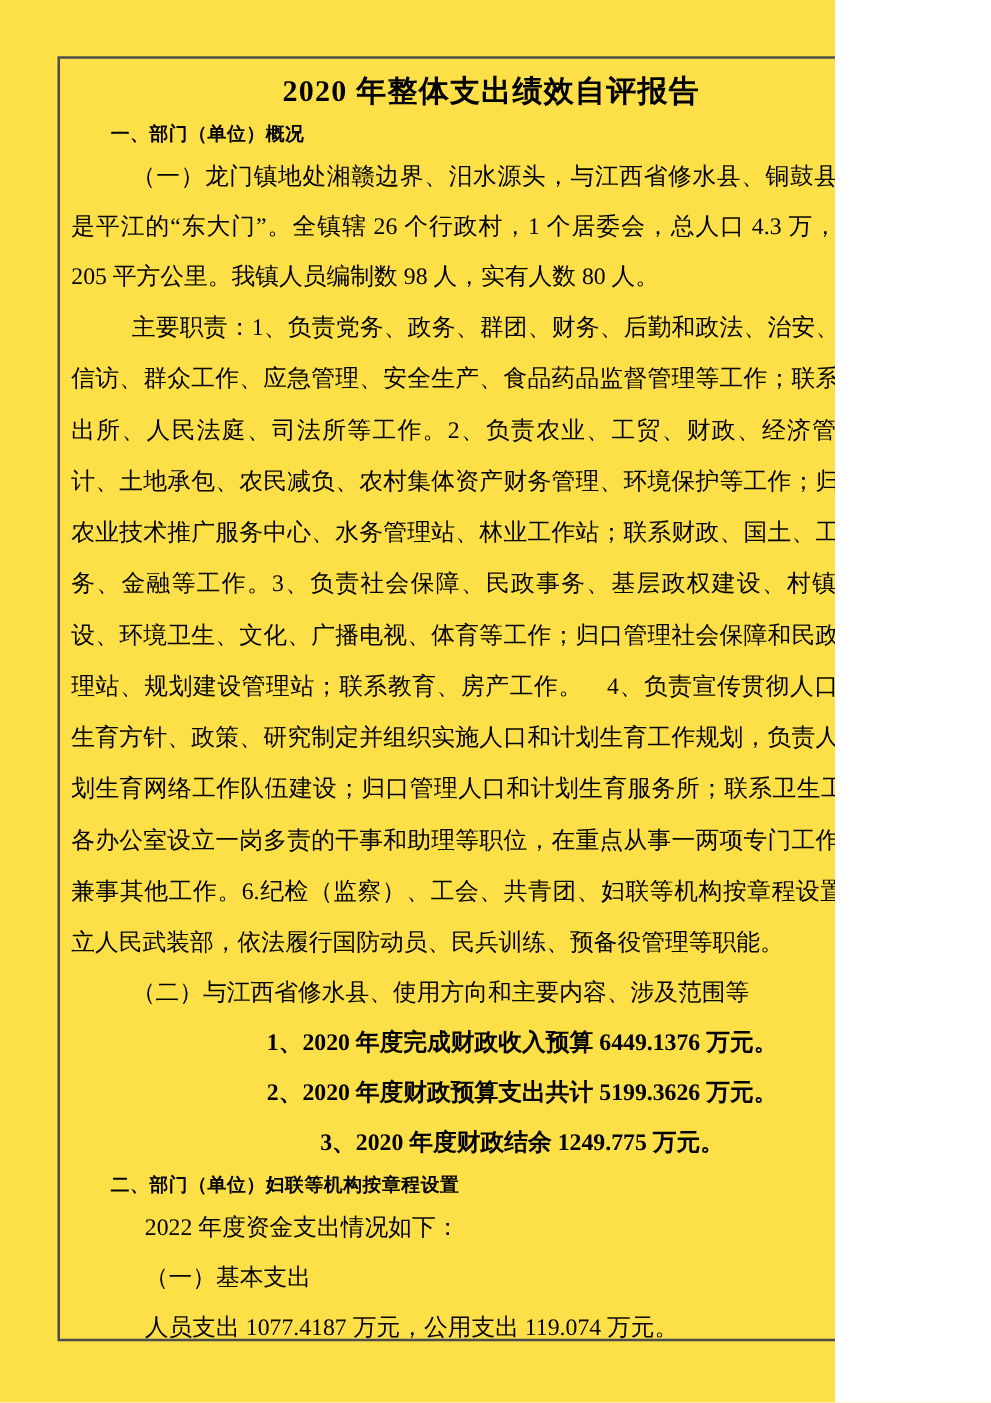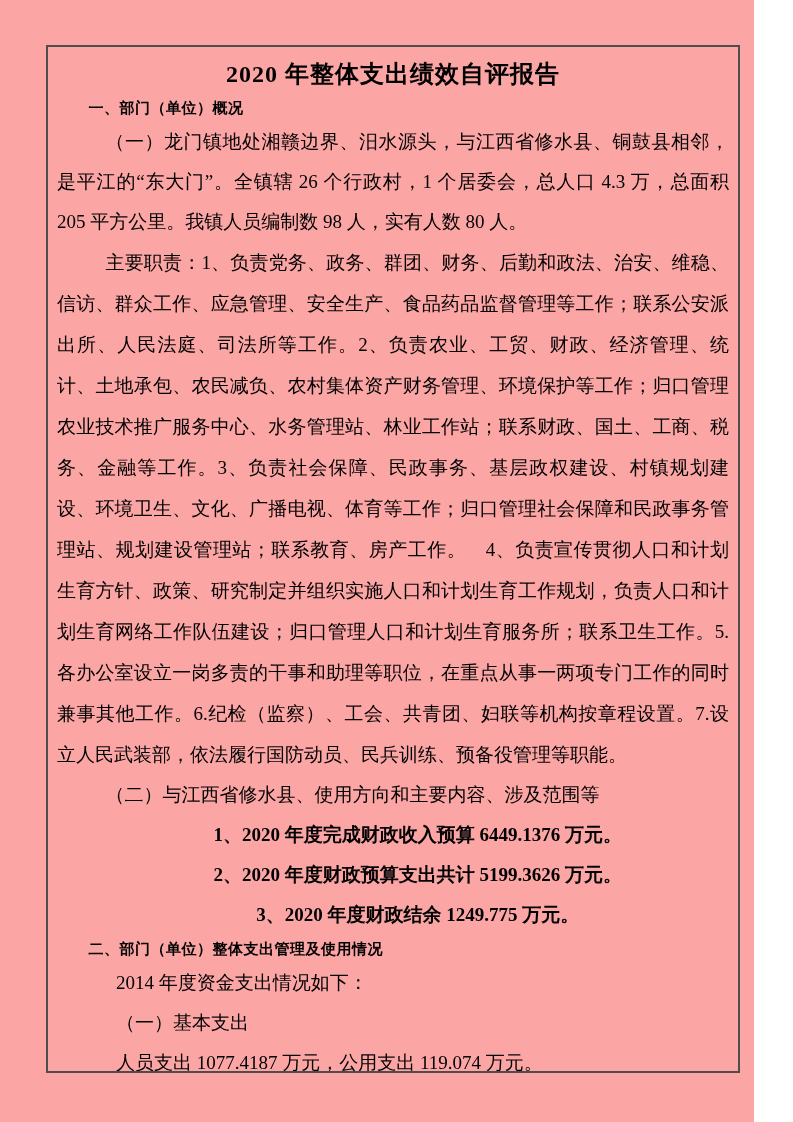"2020 年整体支出绩效自评报告" .page { background: #fca5a5 -> #fde047; width: 754px -> 668px }
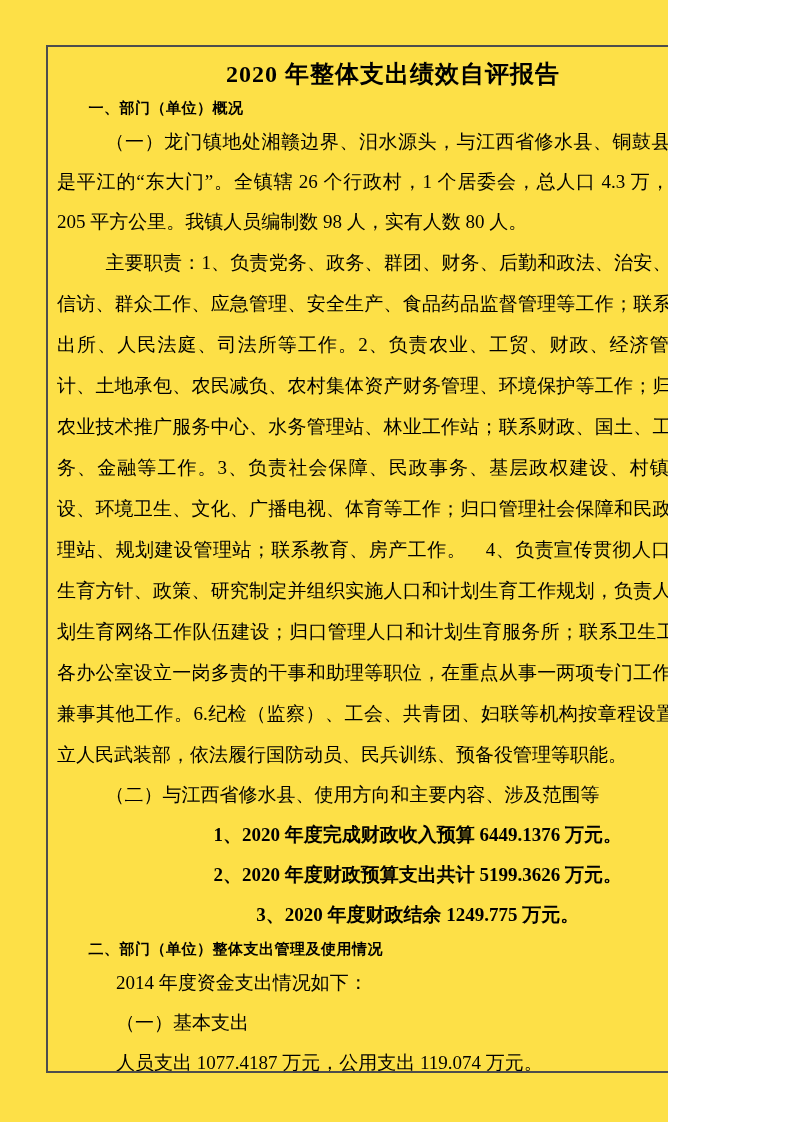"二、部门（单位）整体支出管理及使用情况" div.hd { text: 整体支出管理及使用情况 -> 妇联等机构按章程设置 }
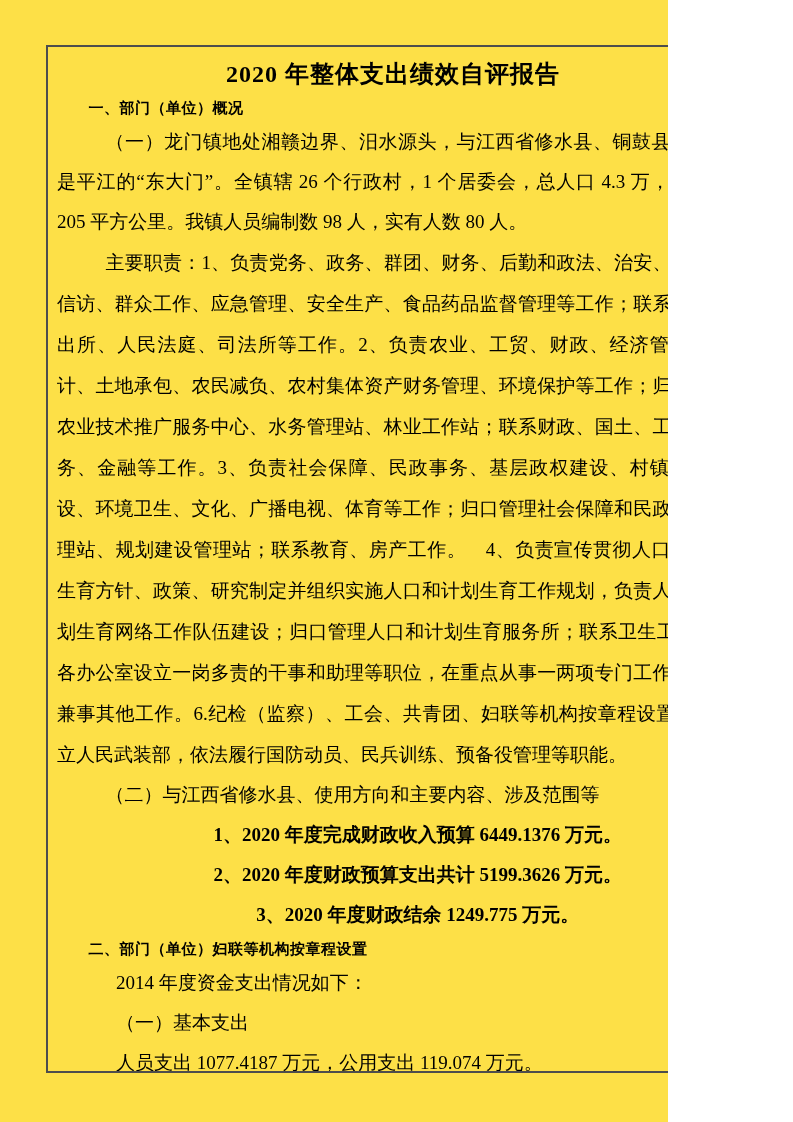"2014 年度资金支出情况如下：" p.body-p { text: 2014 -> 2022 }
